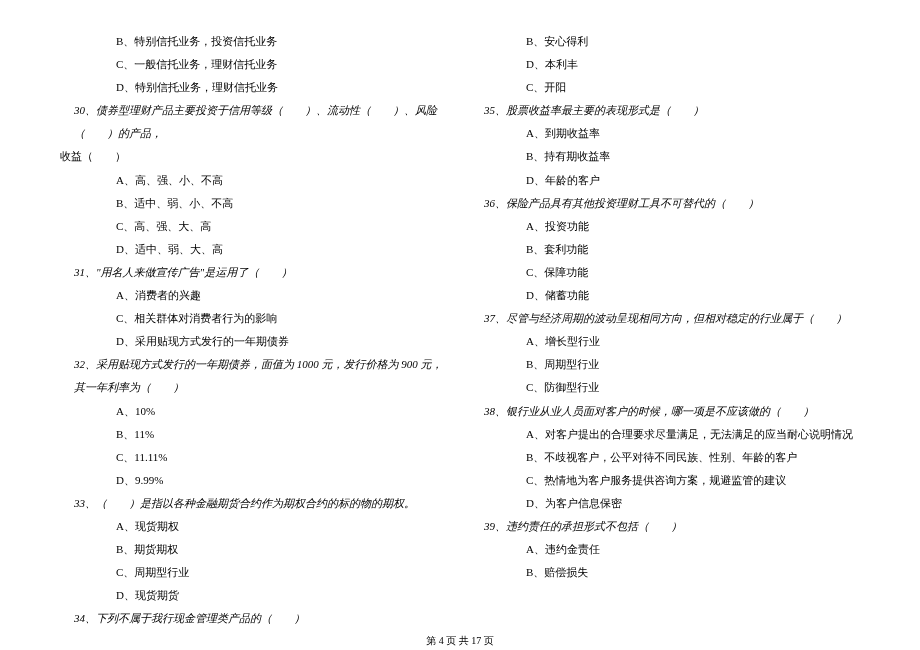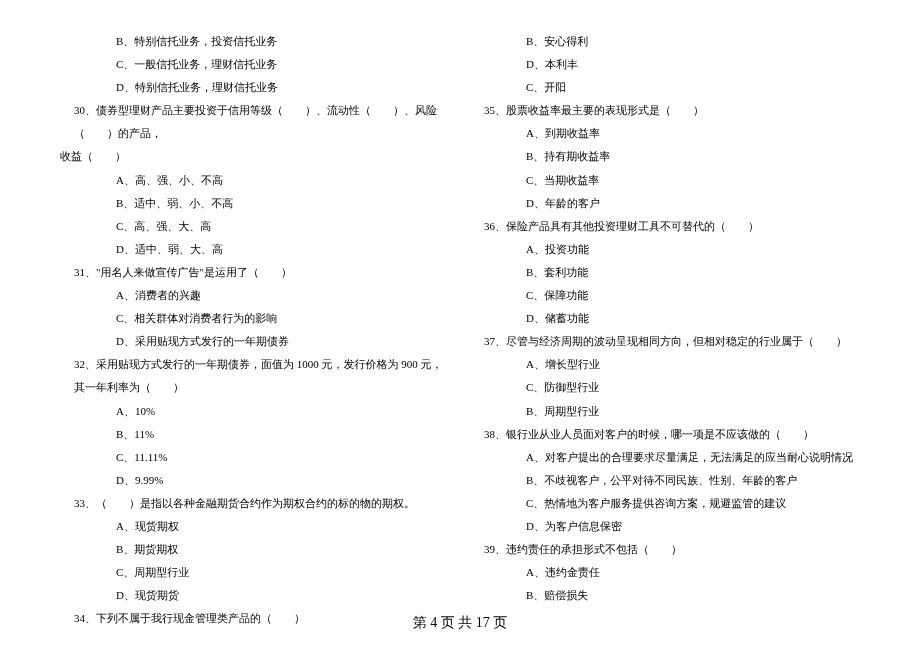"30、债券型理财产品主要投资于信用等级（ ）、流动性（ ）、风险（ ）的产品，" .question { font-style: none -> italic }
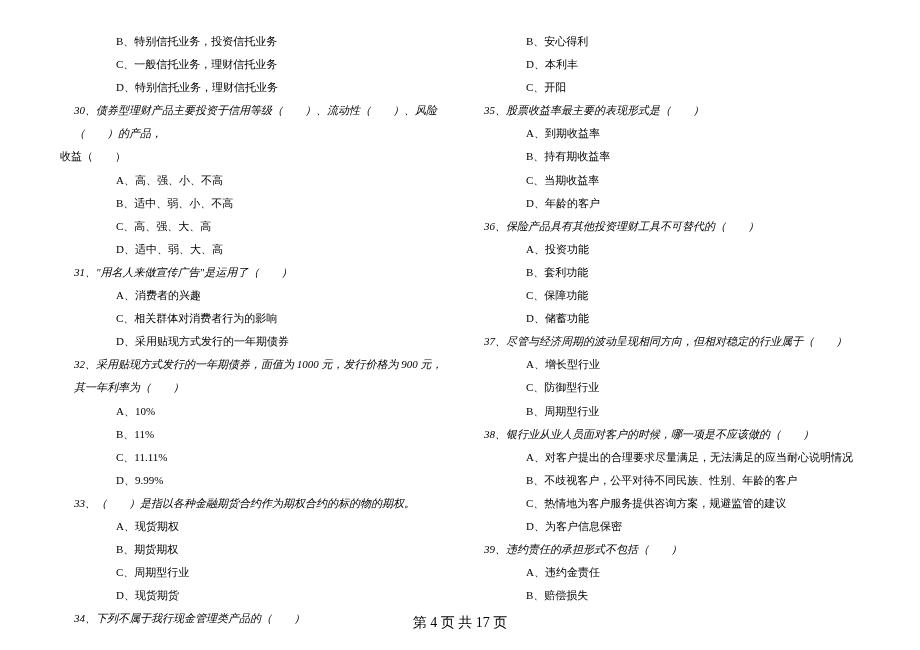"C、当期收益率" div.option { html: <div>C、当期收益率</div> -> none }
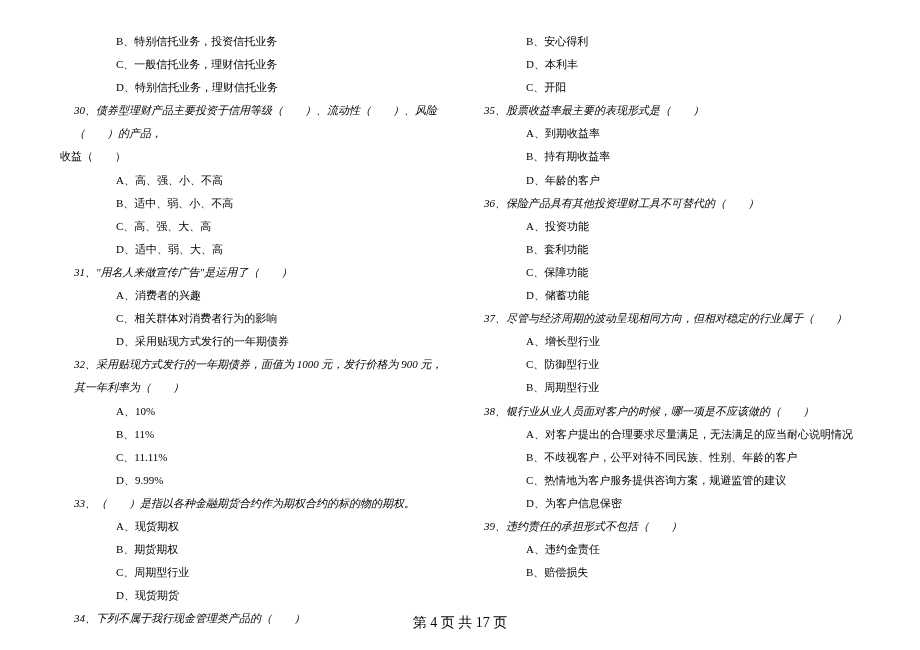"C、防御型行业" div.option { order: before "B、周期型行业" -> after "B、周期型行业" }
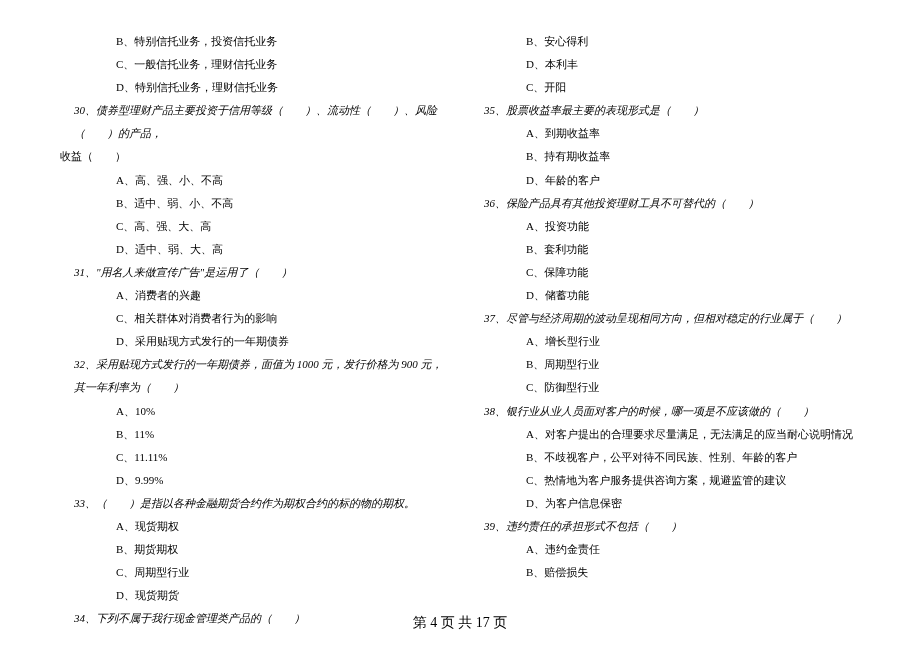"第 4 页 共 17" .footer { bottom: 18px -> 2px; font-size: 14px -> 10px }
